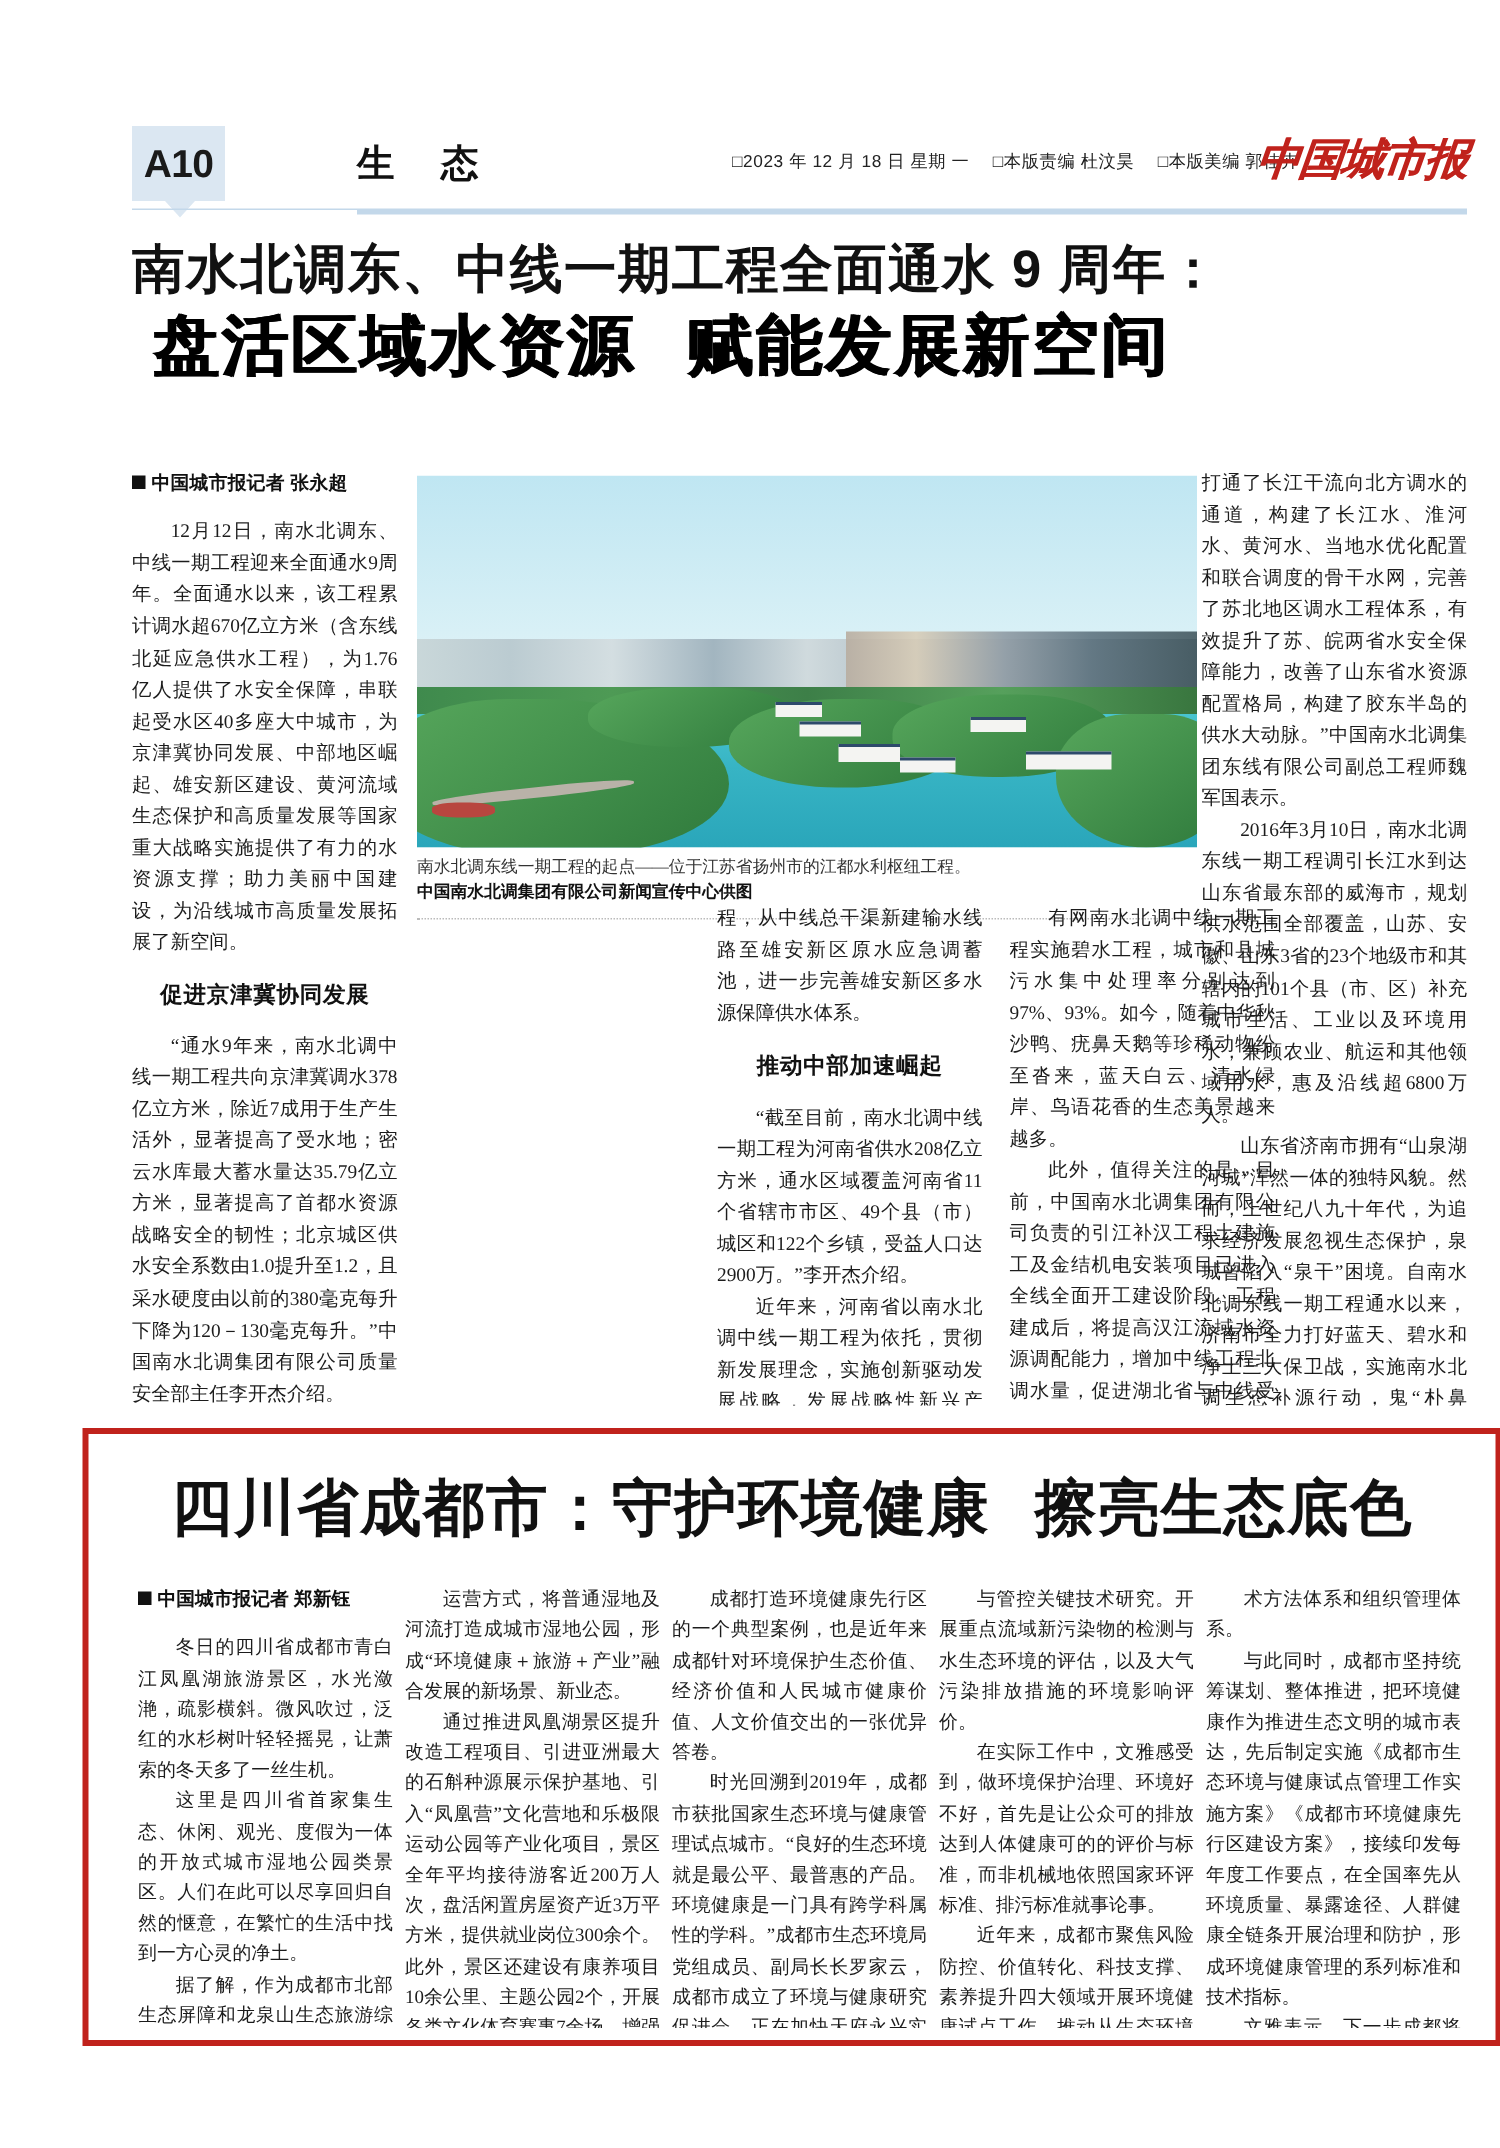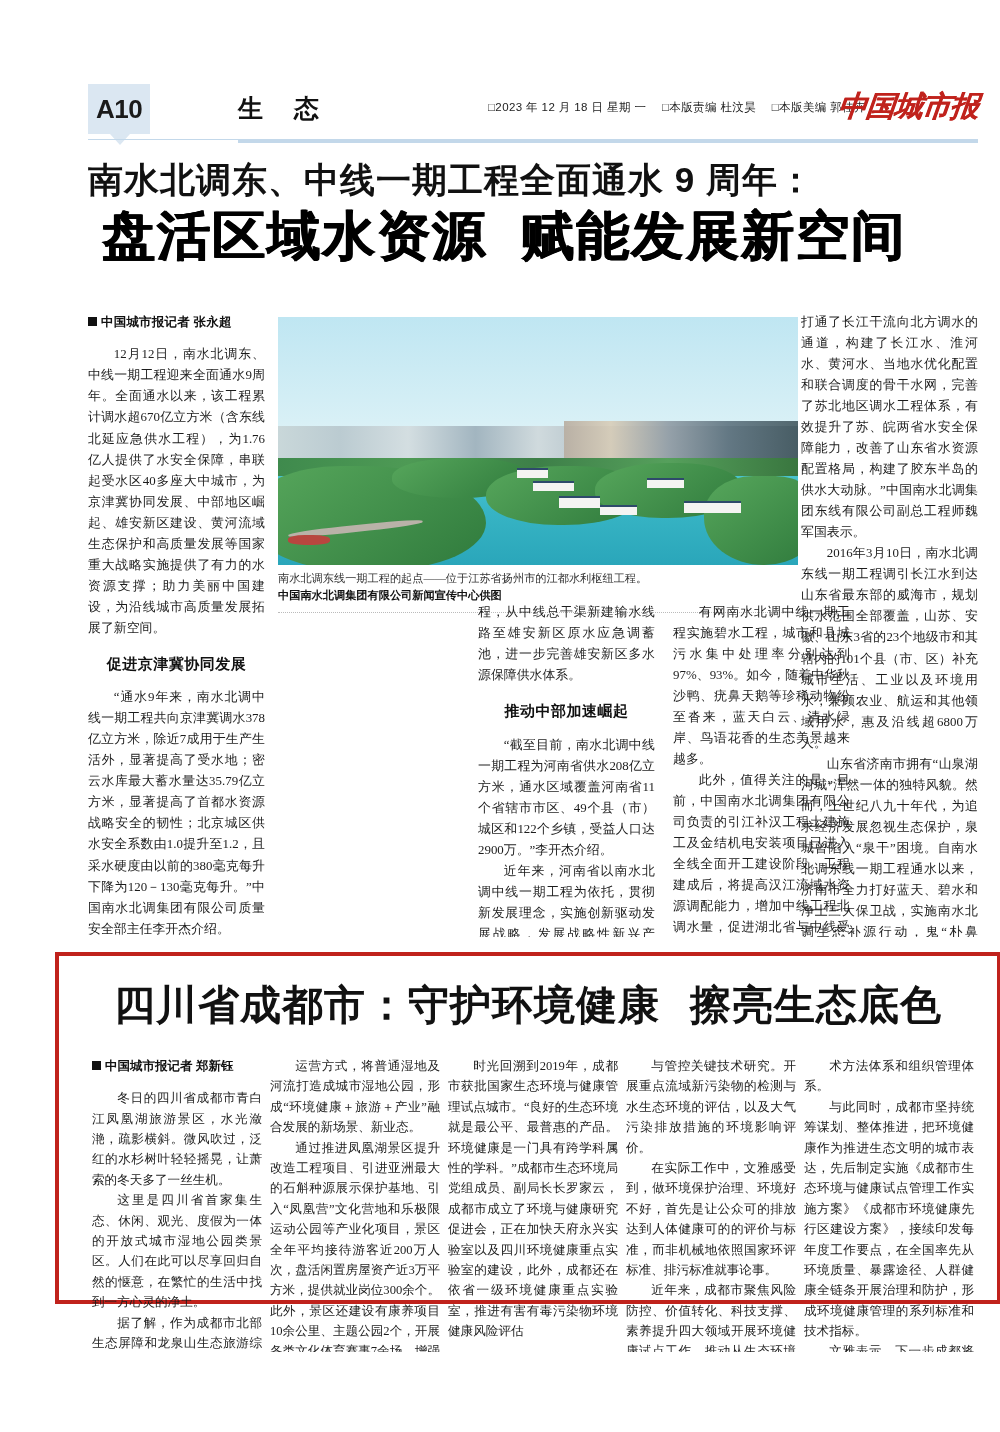"盘活区域水资源 赋能发展新空间" .headline-main { font-size: 53px -> 44px }
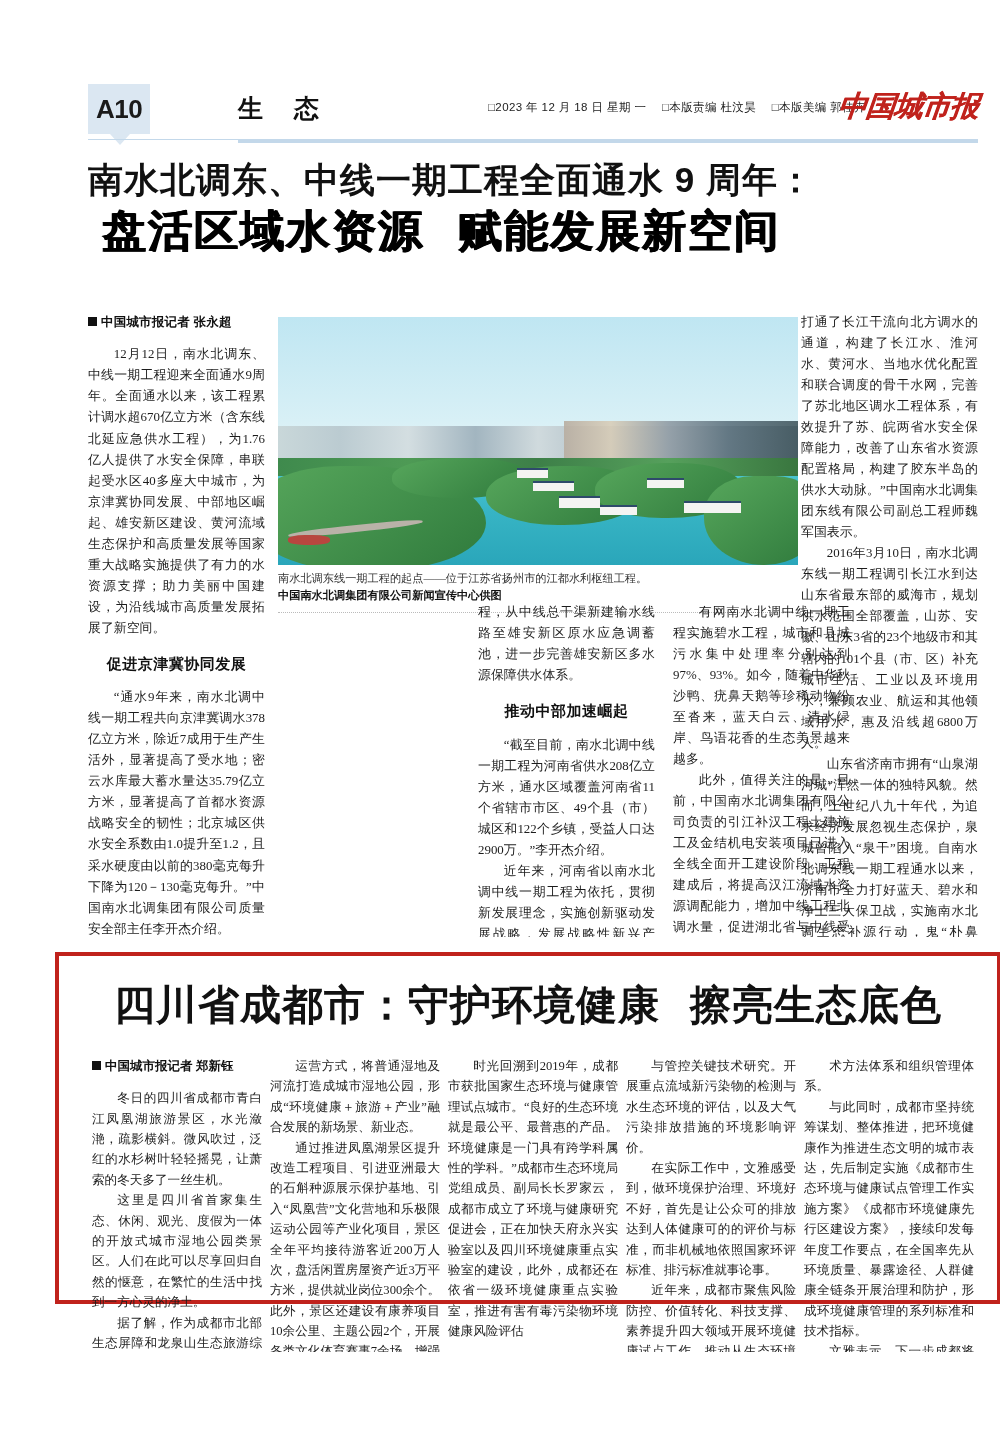"四川省成都市：守护环境健康 擦亮生态底色" .bottom-box { height: 352px -> 412px }
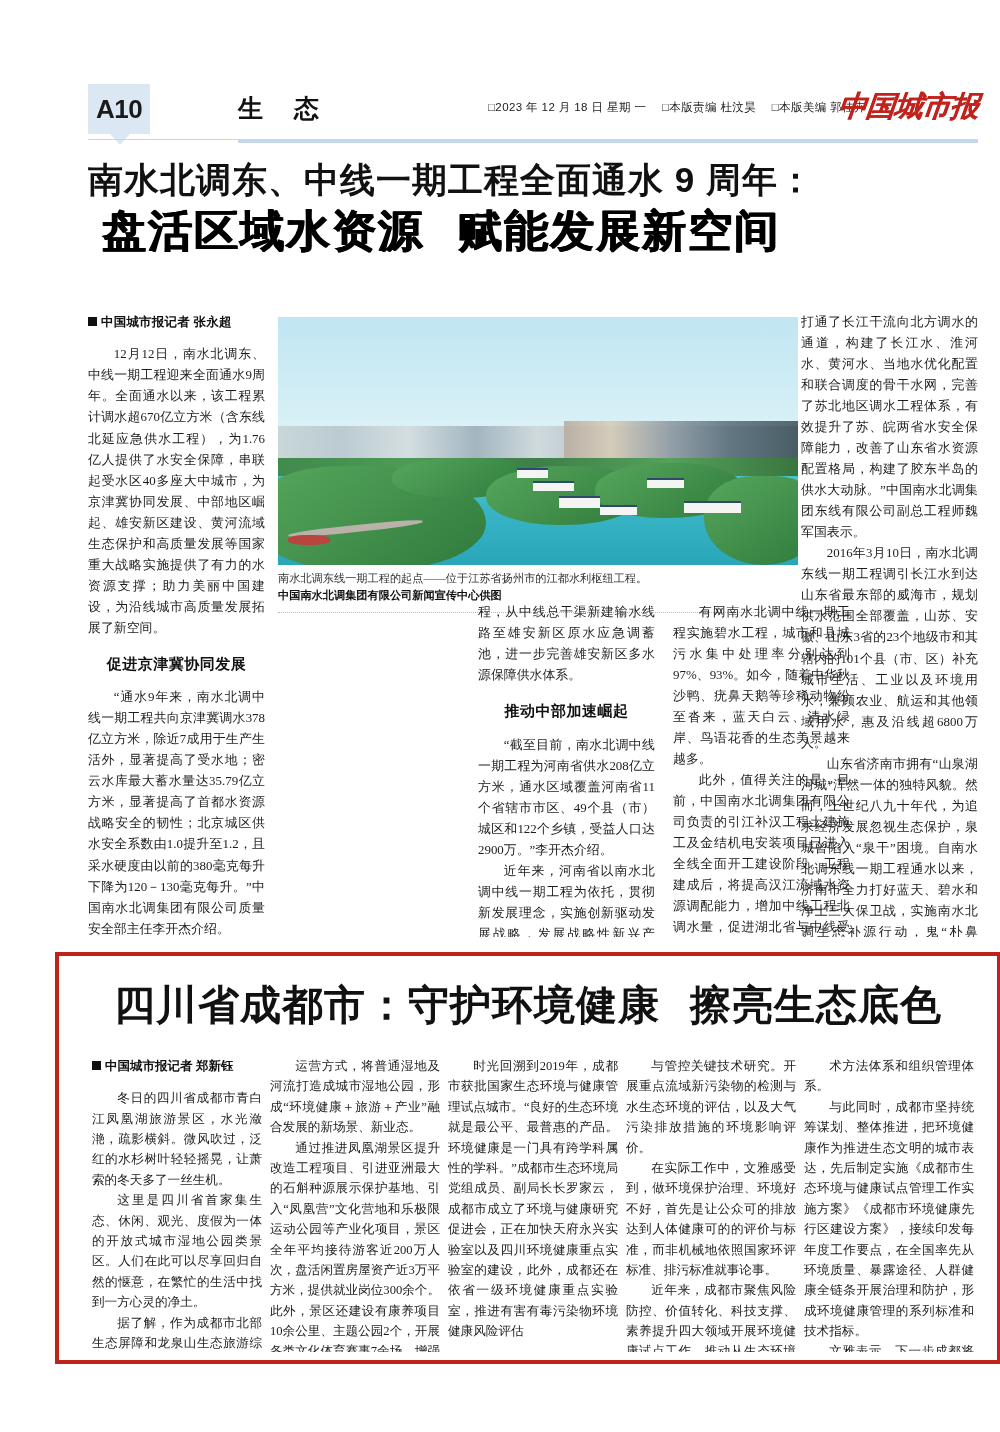"成都打造环境健康先行区的一个典型案例，也是近年来成都针对环境保护生态价值、经济价" p.noind { html: none -> <p>成都打造环境健康先行区的一个典型案例，也是近年来成都针对环境保护生态价值、经济价值和人民城市健康价值、人文价值交出的一张优异答卷。</p> }
